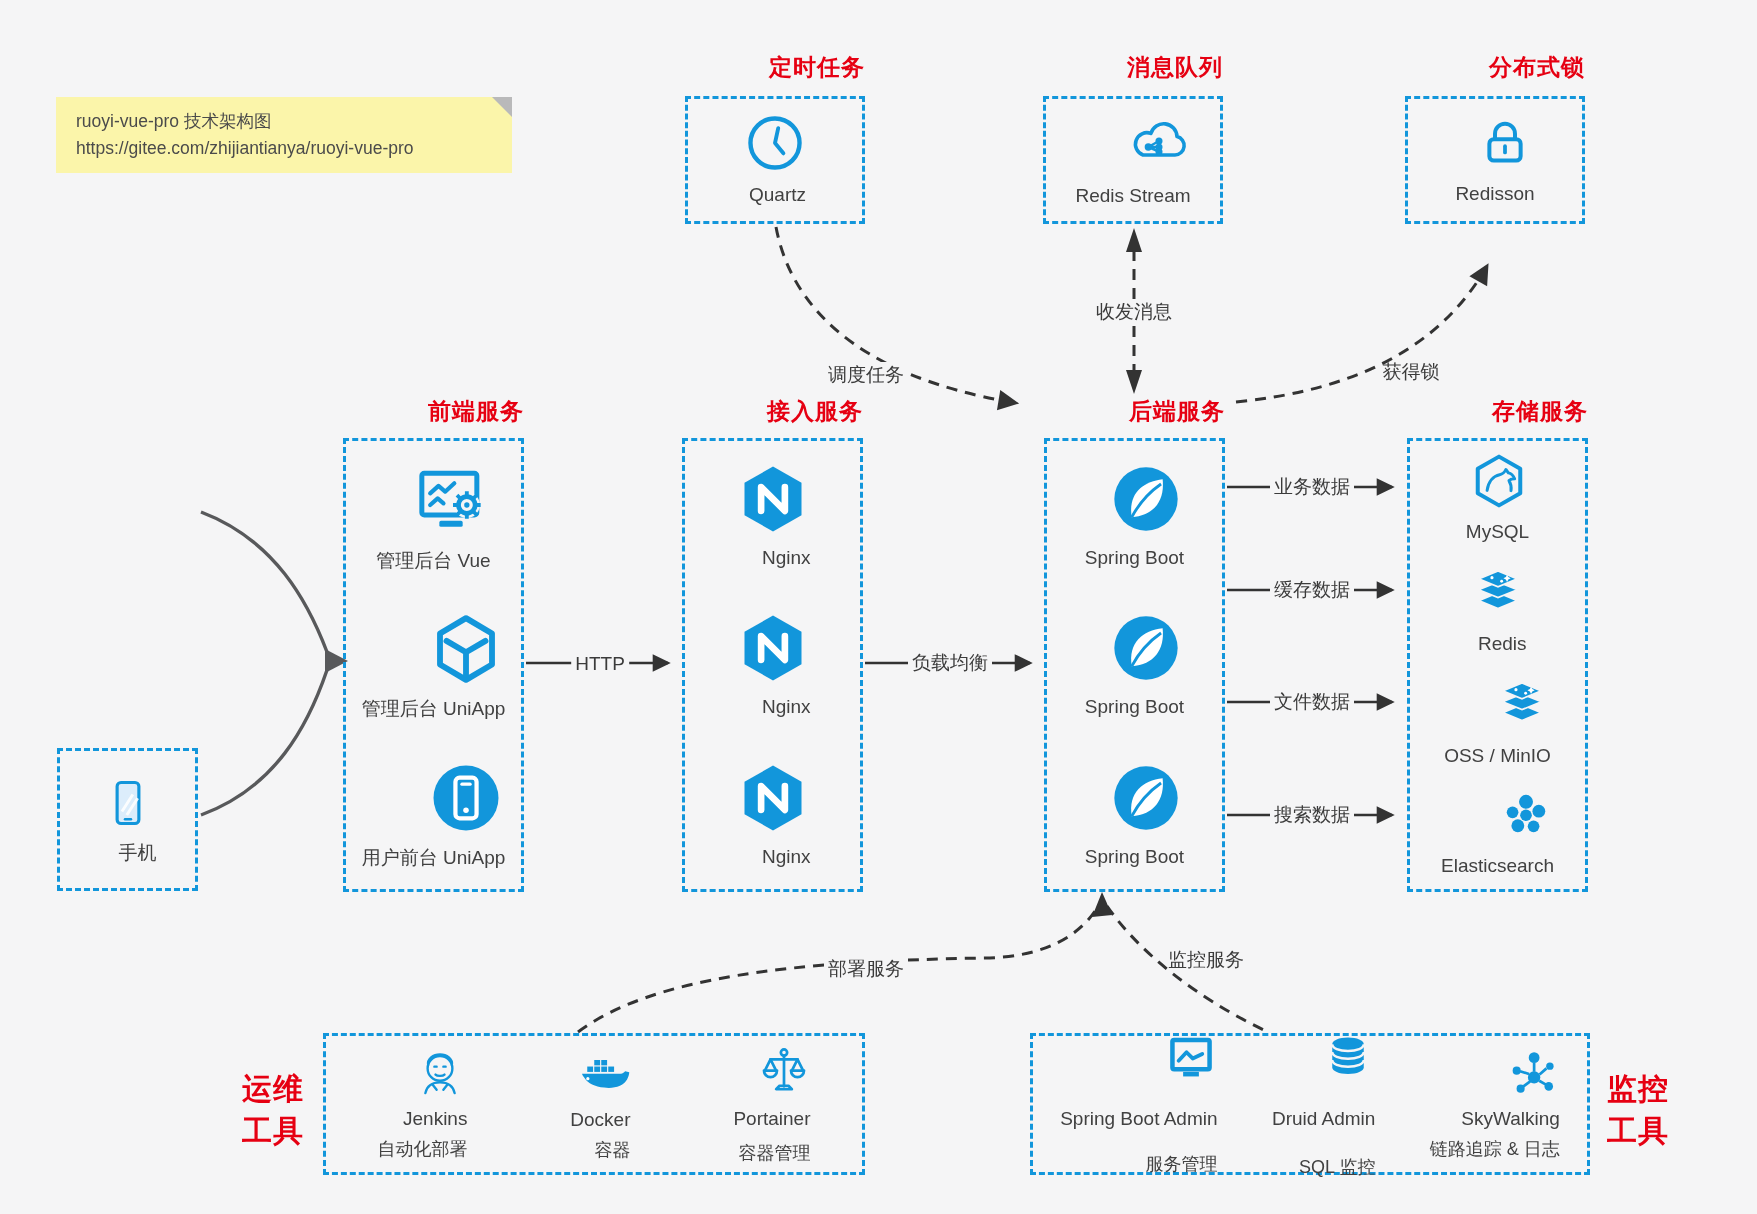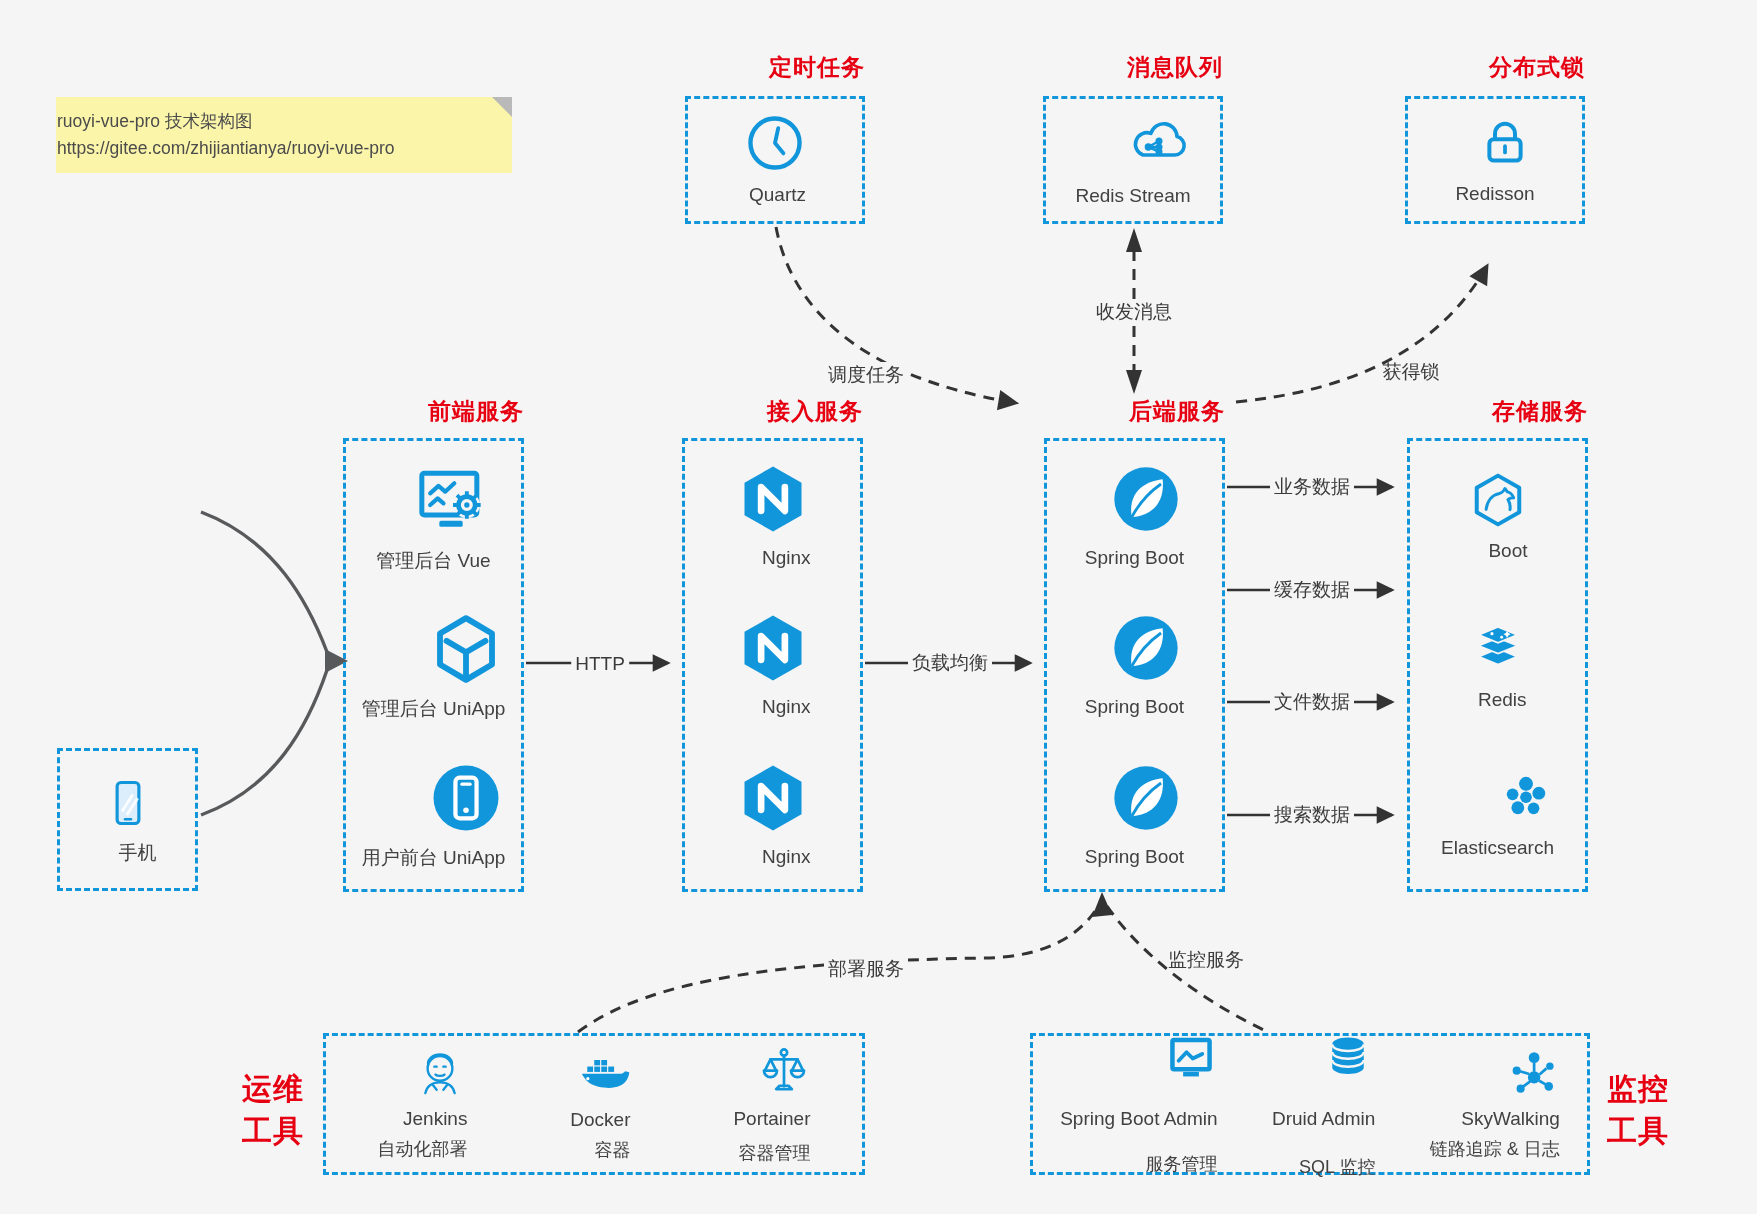"ruoyi-vue-pro 技术架构图" .note { padding: 11px 0 0 1px -> 11px 0 0 20px }
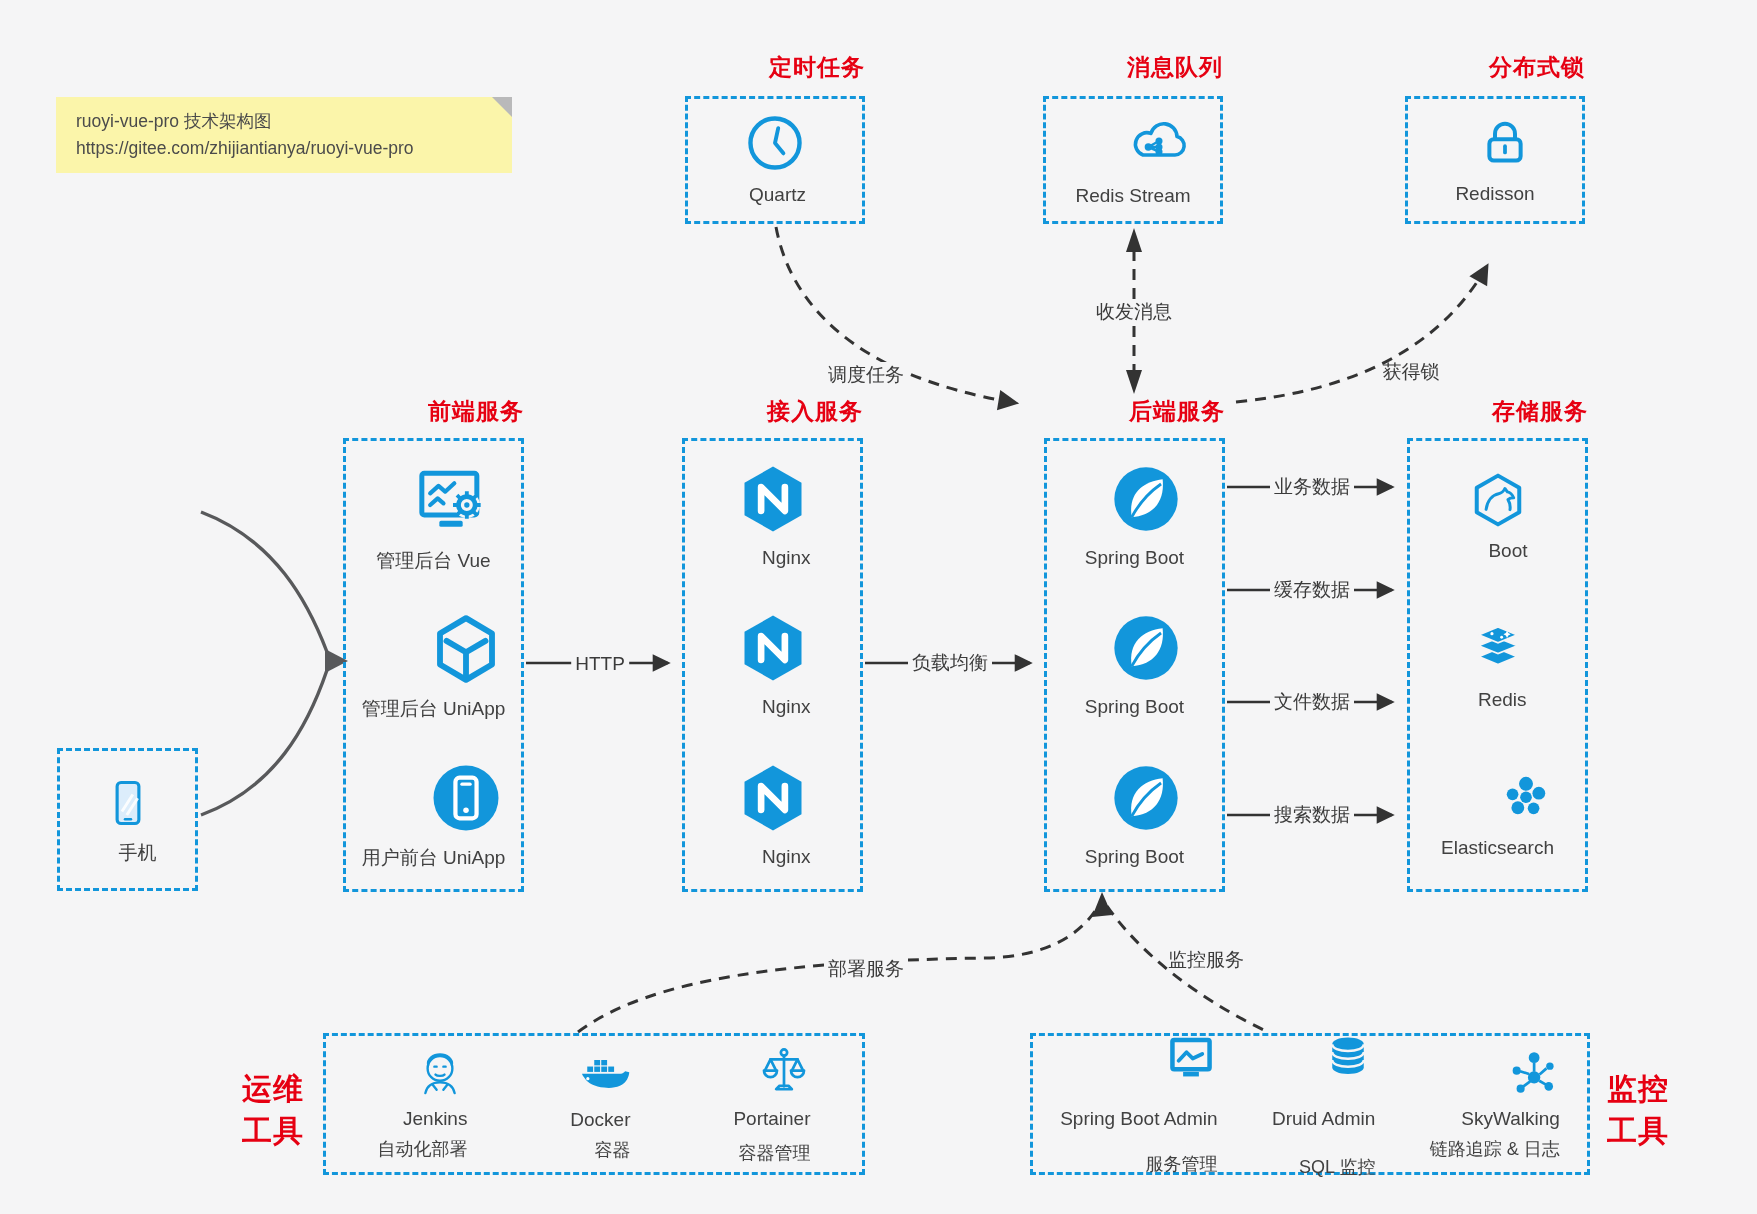"Boot" div.node-label { text: Boot -> MySQL }
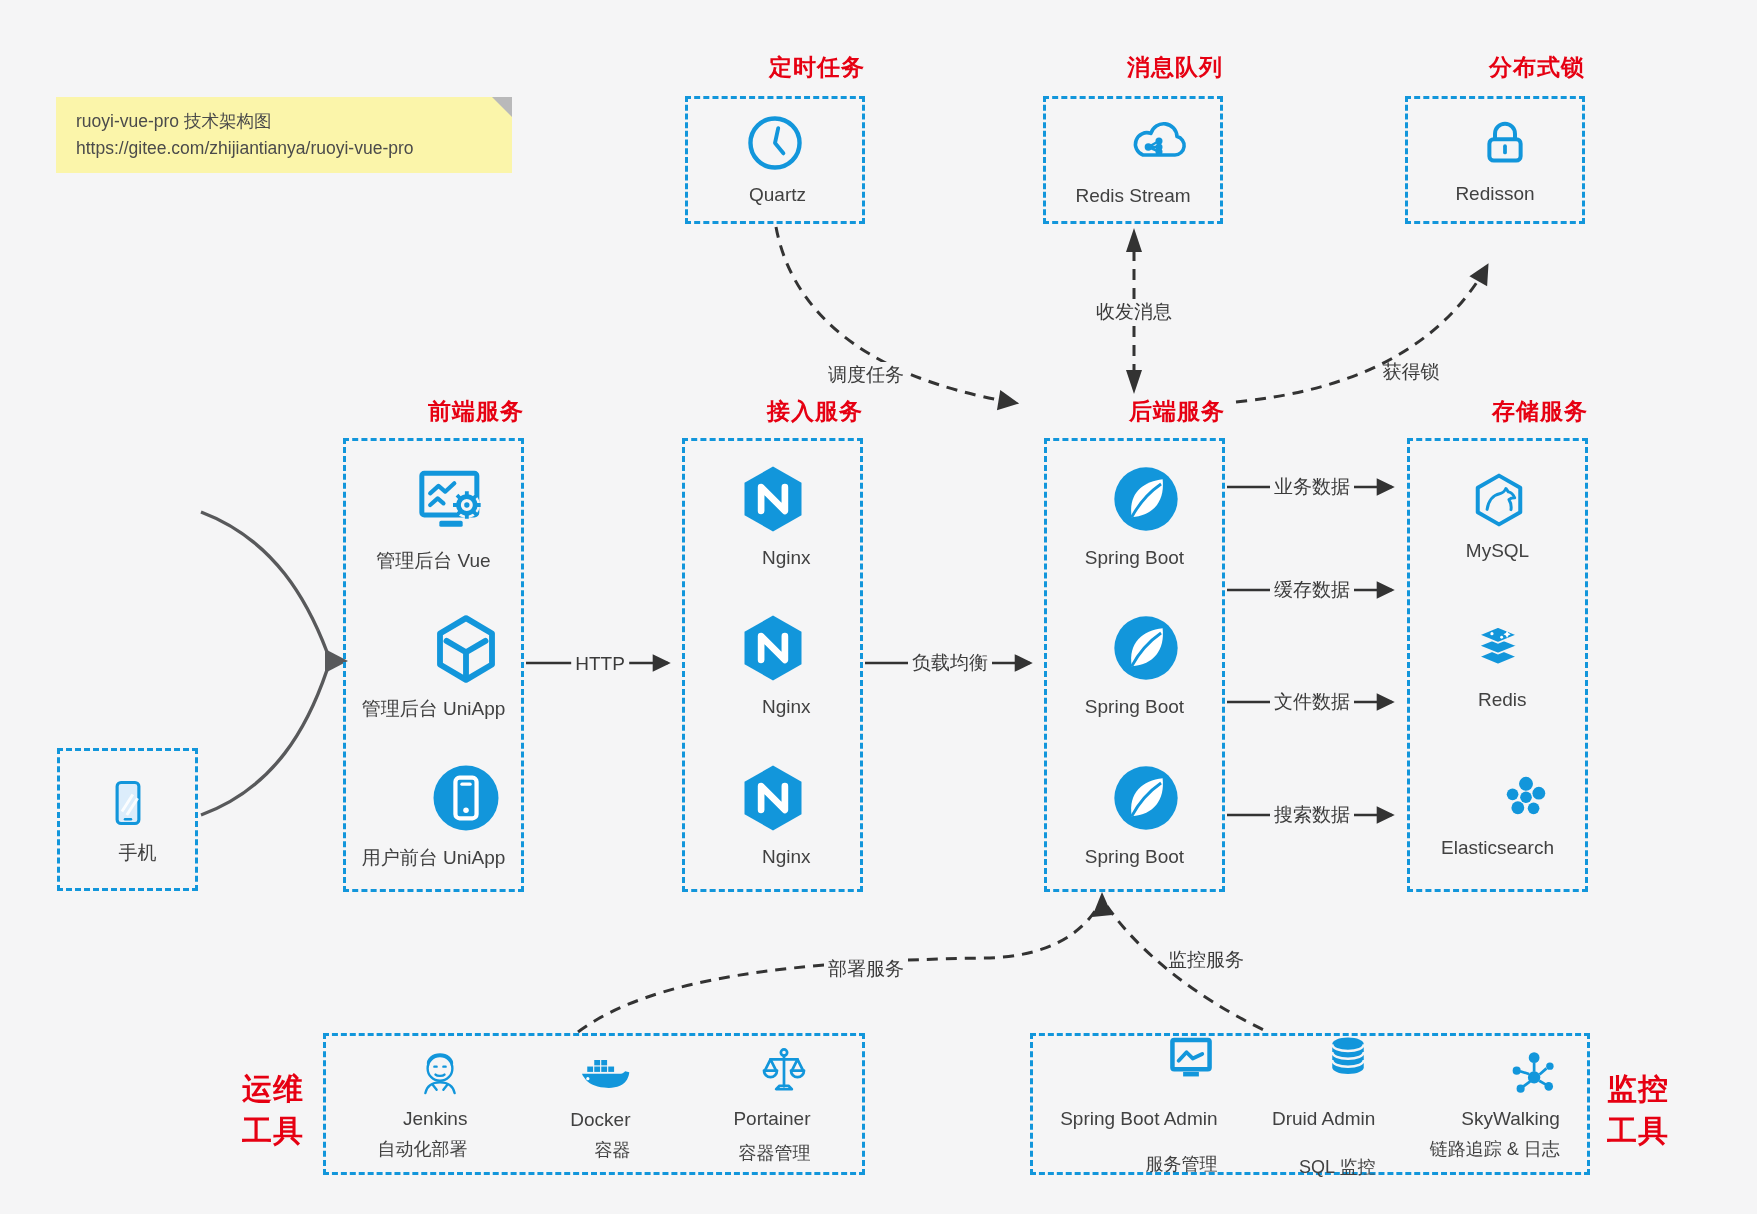"OSS / MinIO" div.node { html: none -> <div> <span> <svg> <g> <path></path> <path></path> <path></path> </g> <circle></circle> <circle></circle> <path></path> </svg> </span> <div>OSS / MinIO</div> </div> }
